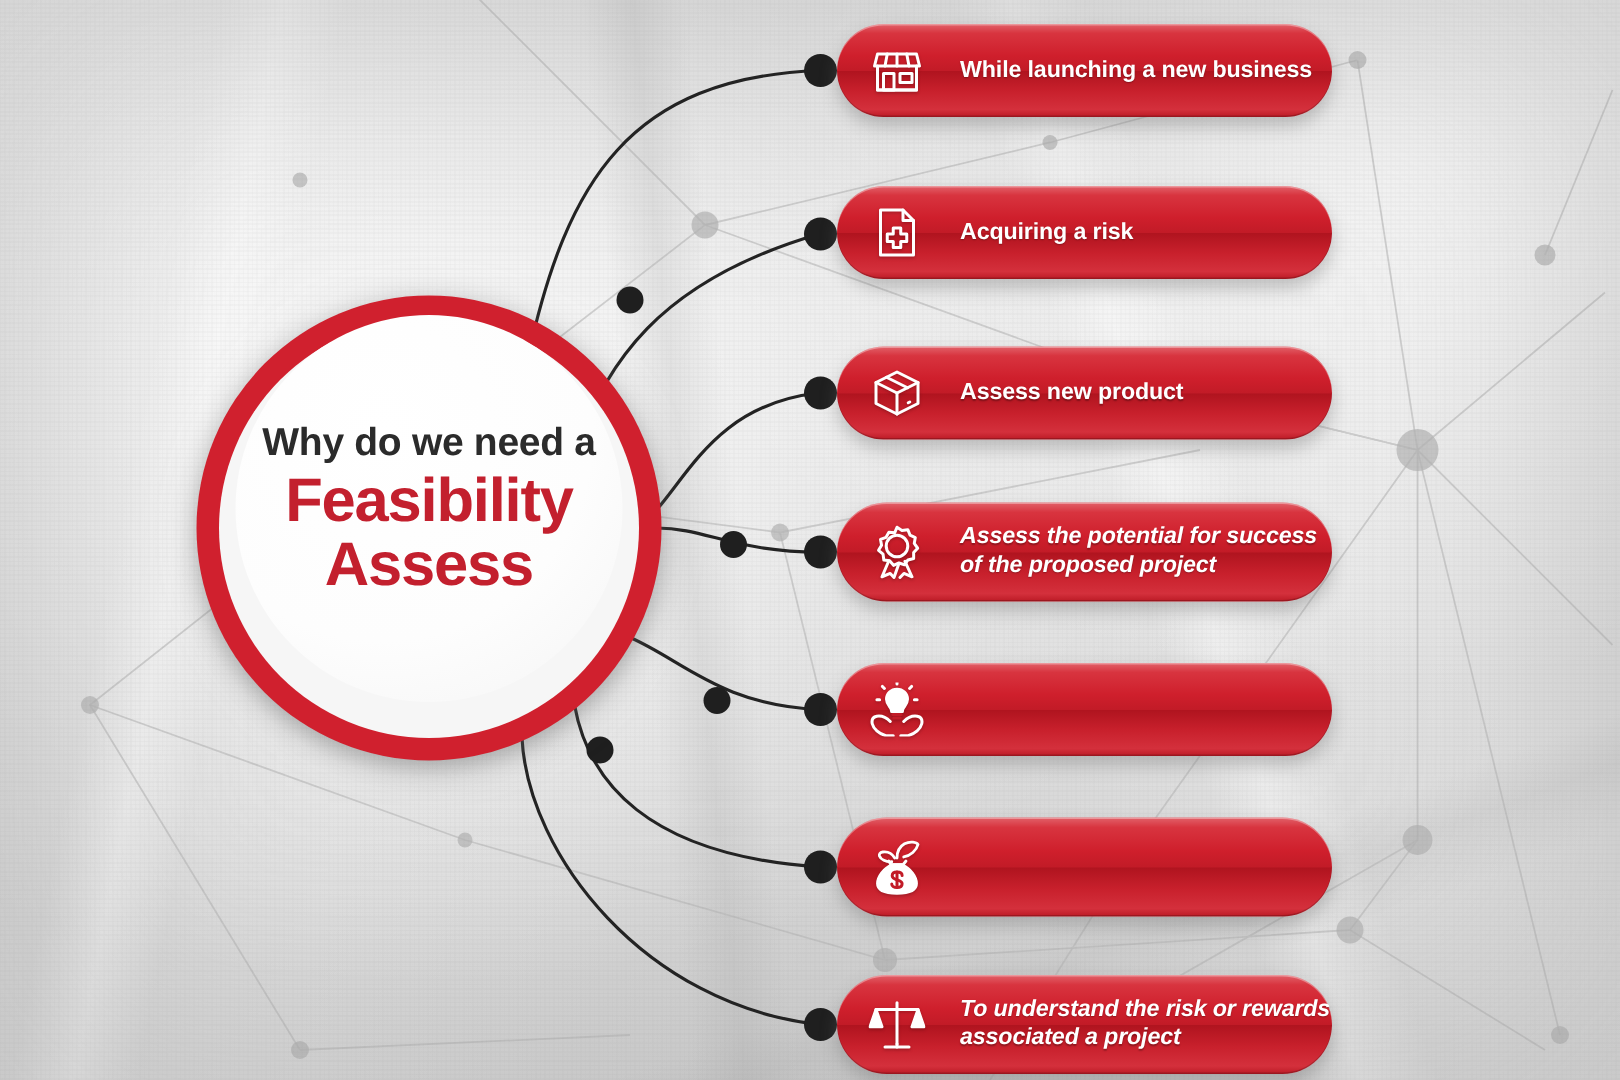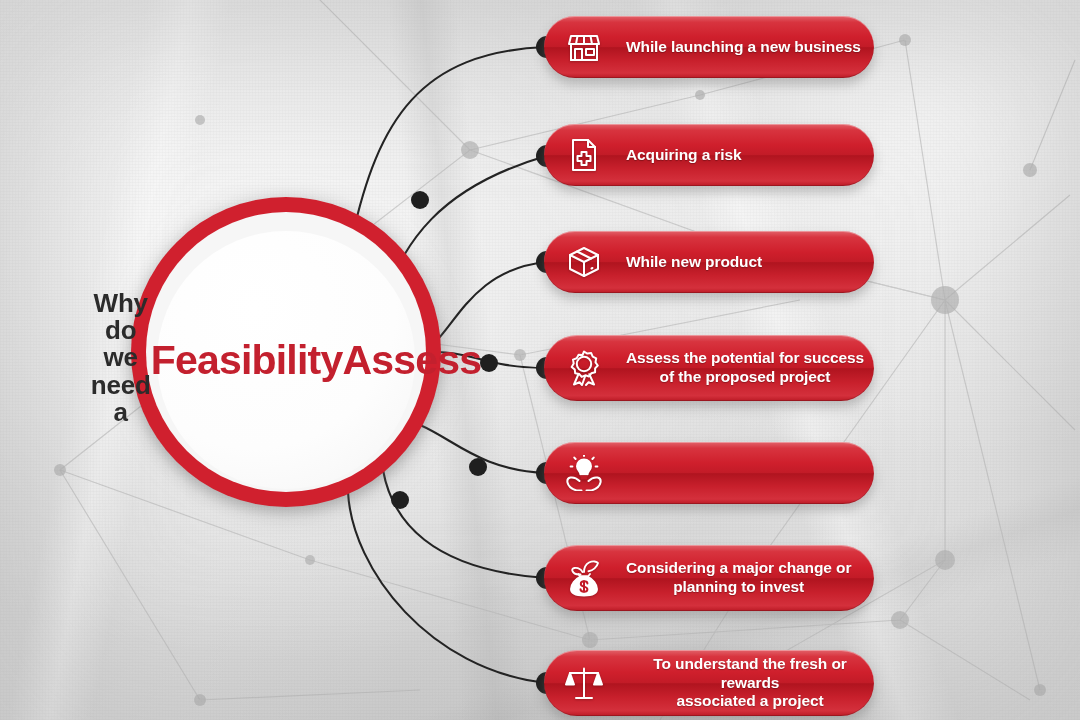"While launching a new business" .item { left: 544px -> 558px; text-align: center -> none }
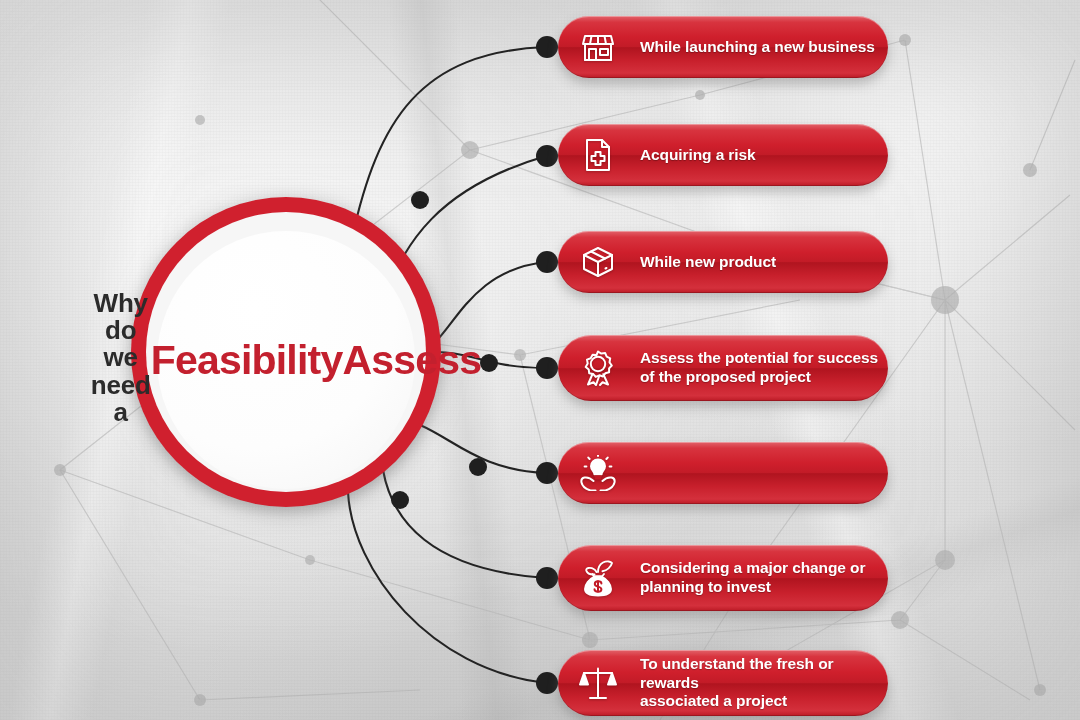"While new product" span.item-label { text: While -> Assess }
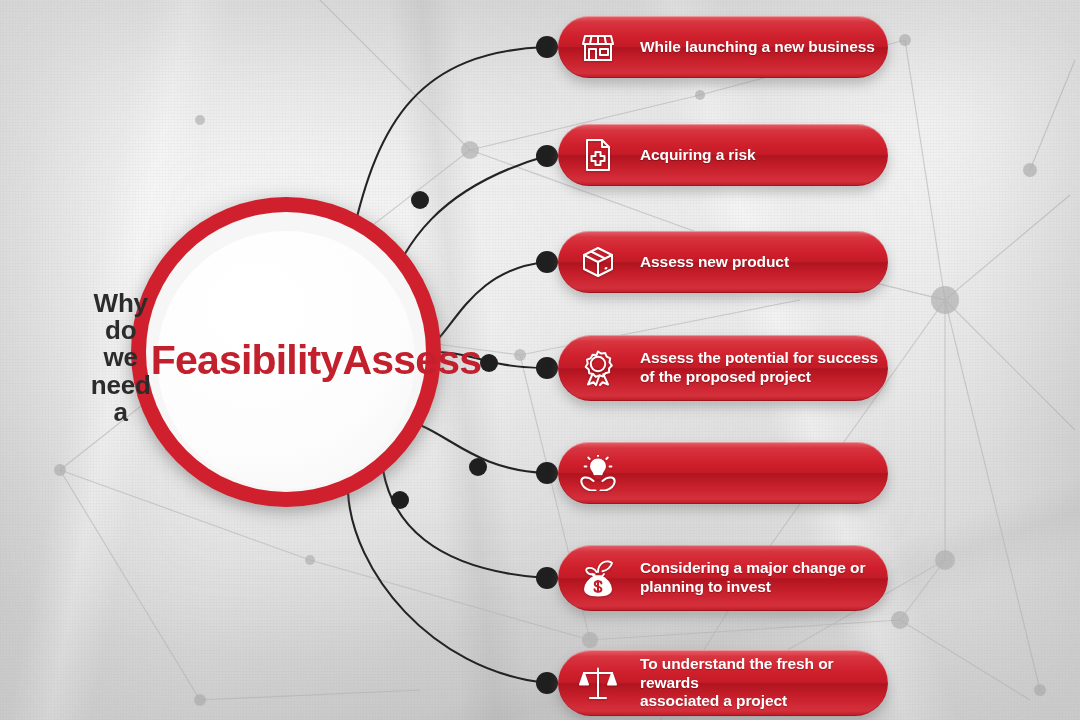"Why do we need a" .hub-face { flex-direction: row -> column; top: 231px -> 210px }
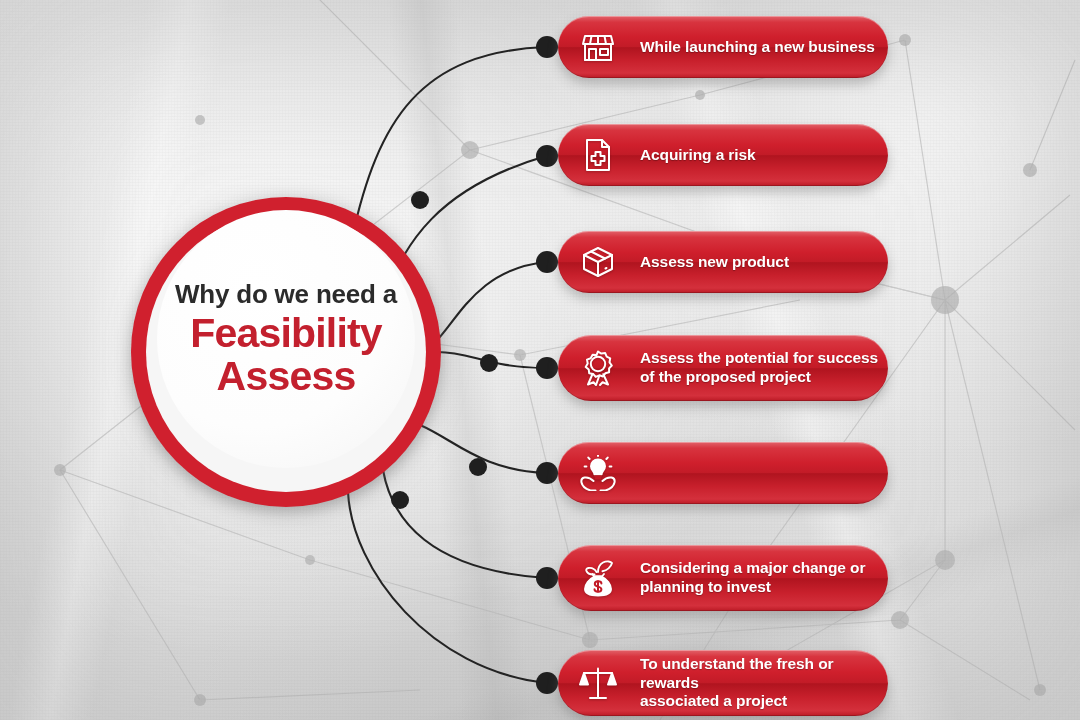"Assess the potential for success" .item-h2 { font-style: none -> italic }
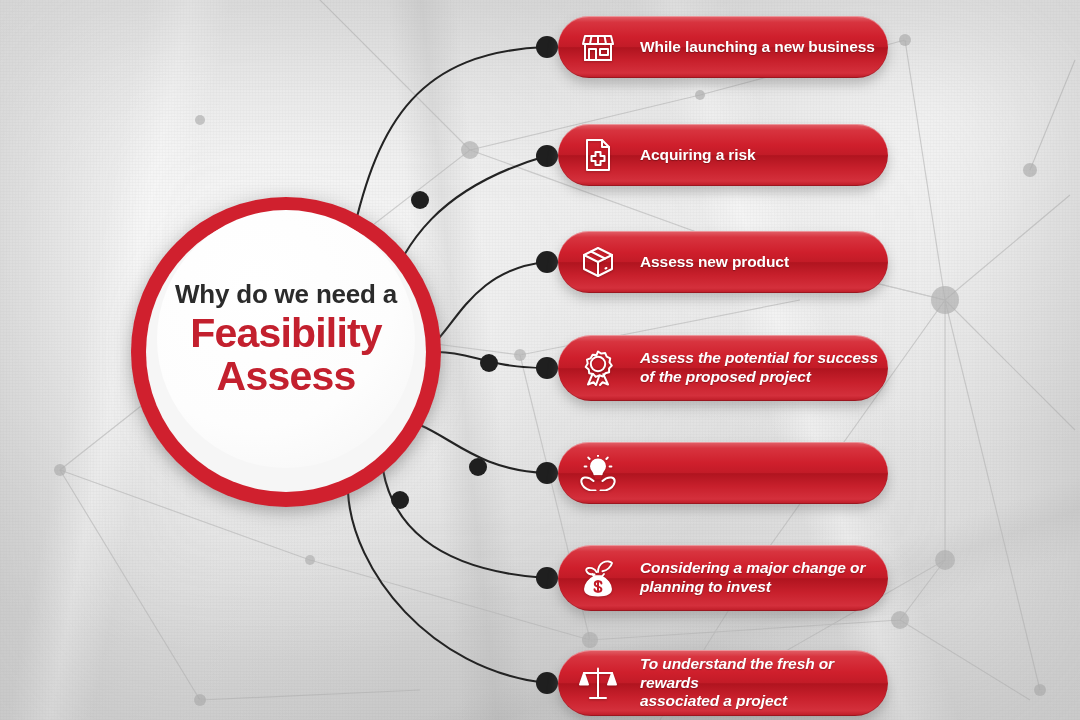"Considering a major change or" span.item-label { html: <span>Considering a major change or planning to invest</span> -> none }
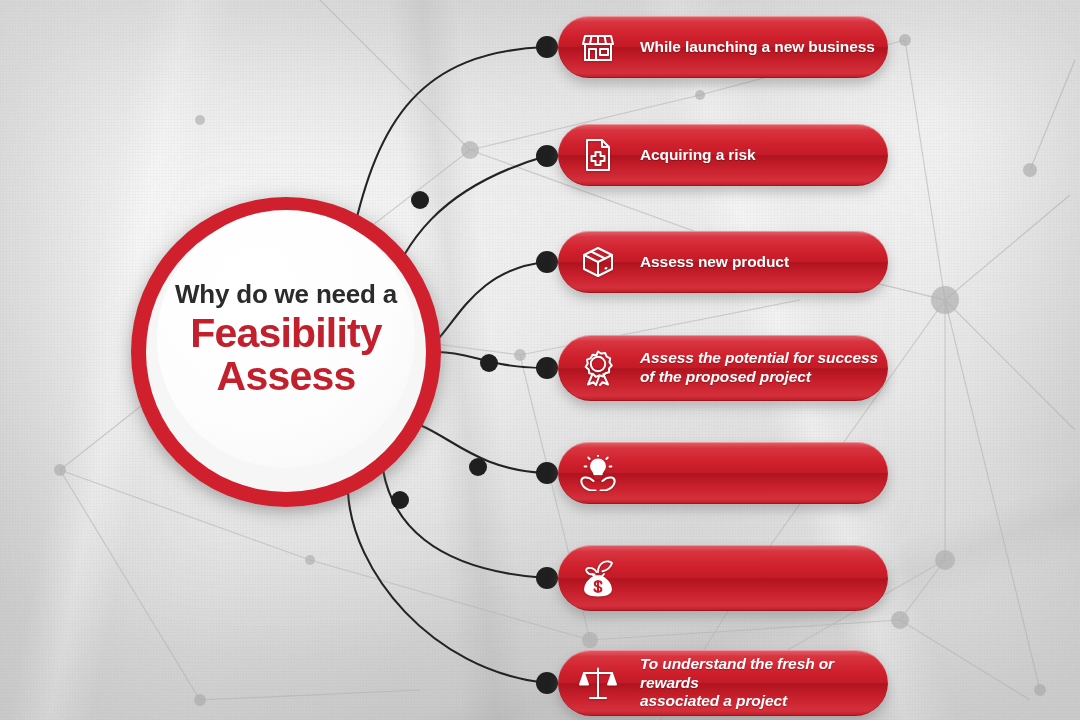"To understand the fresh or" span.item-label { text: fresh -> risk }
